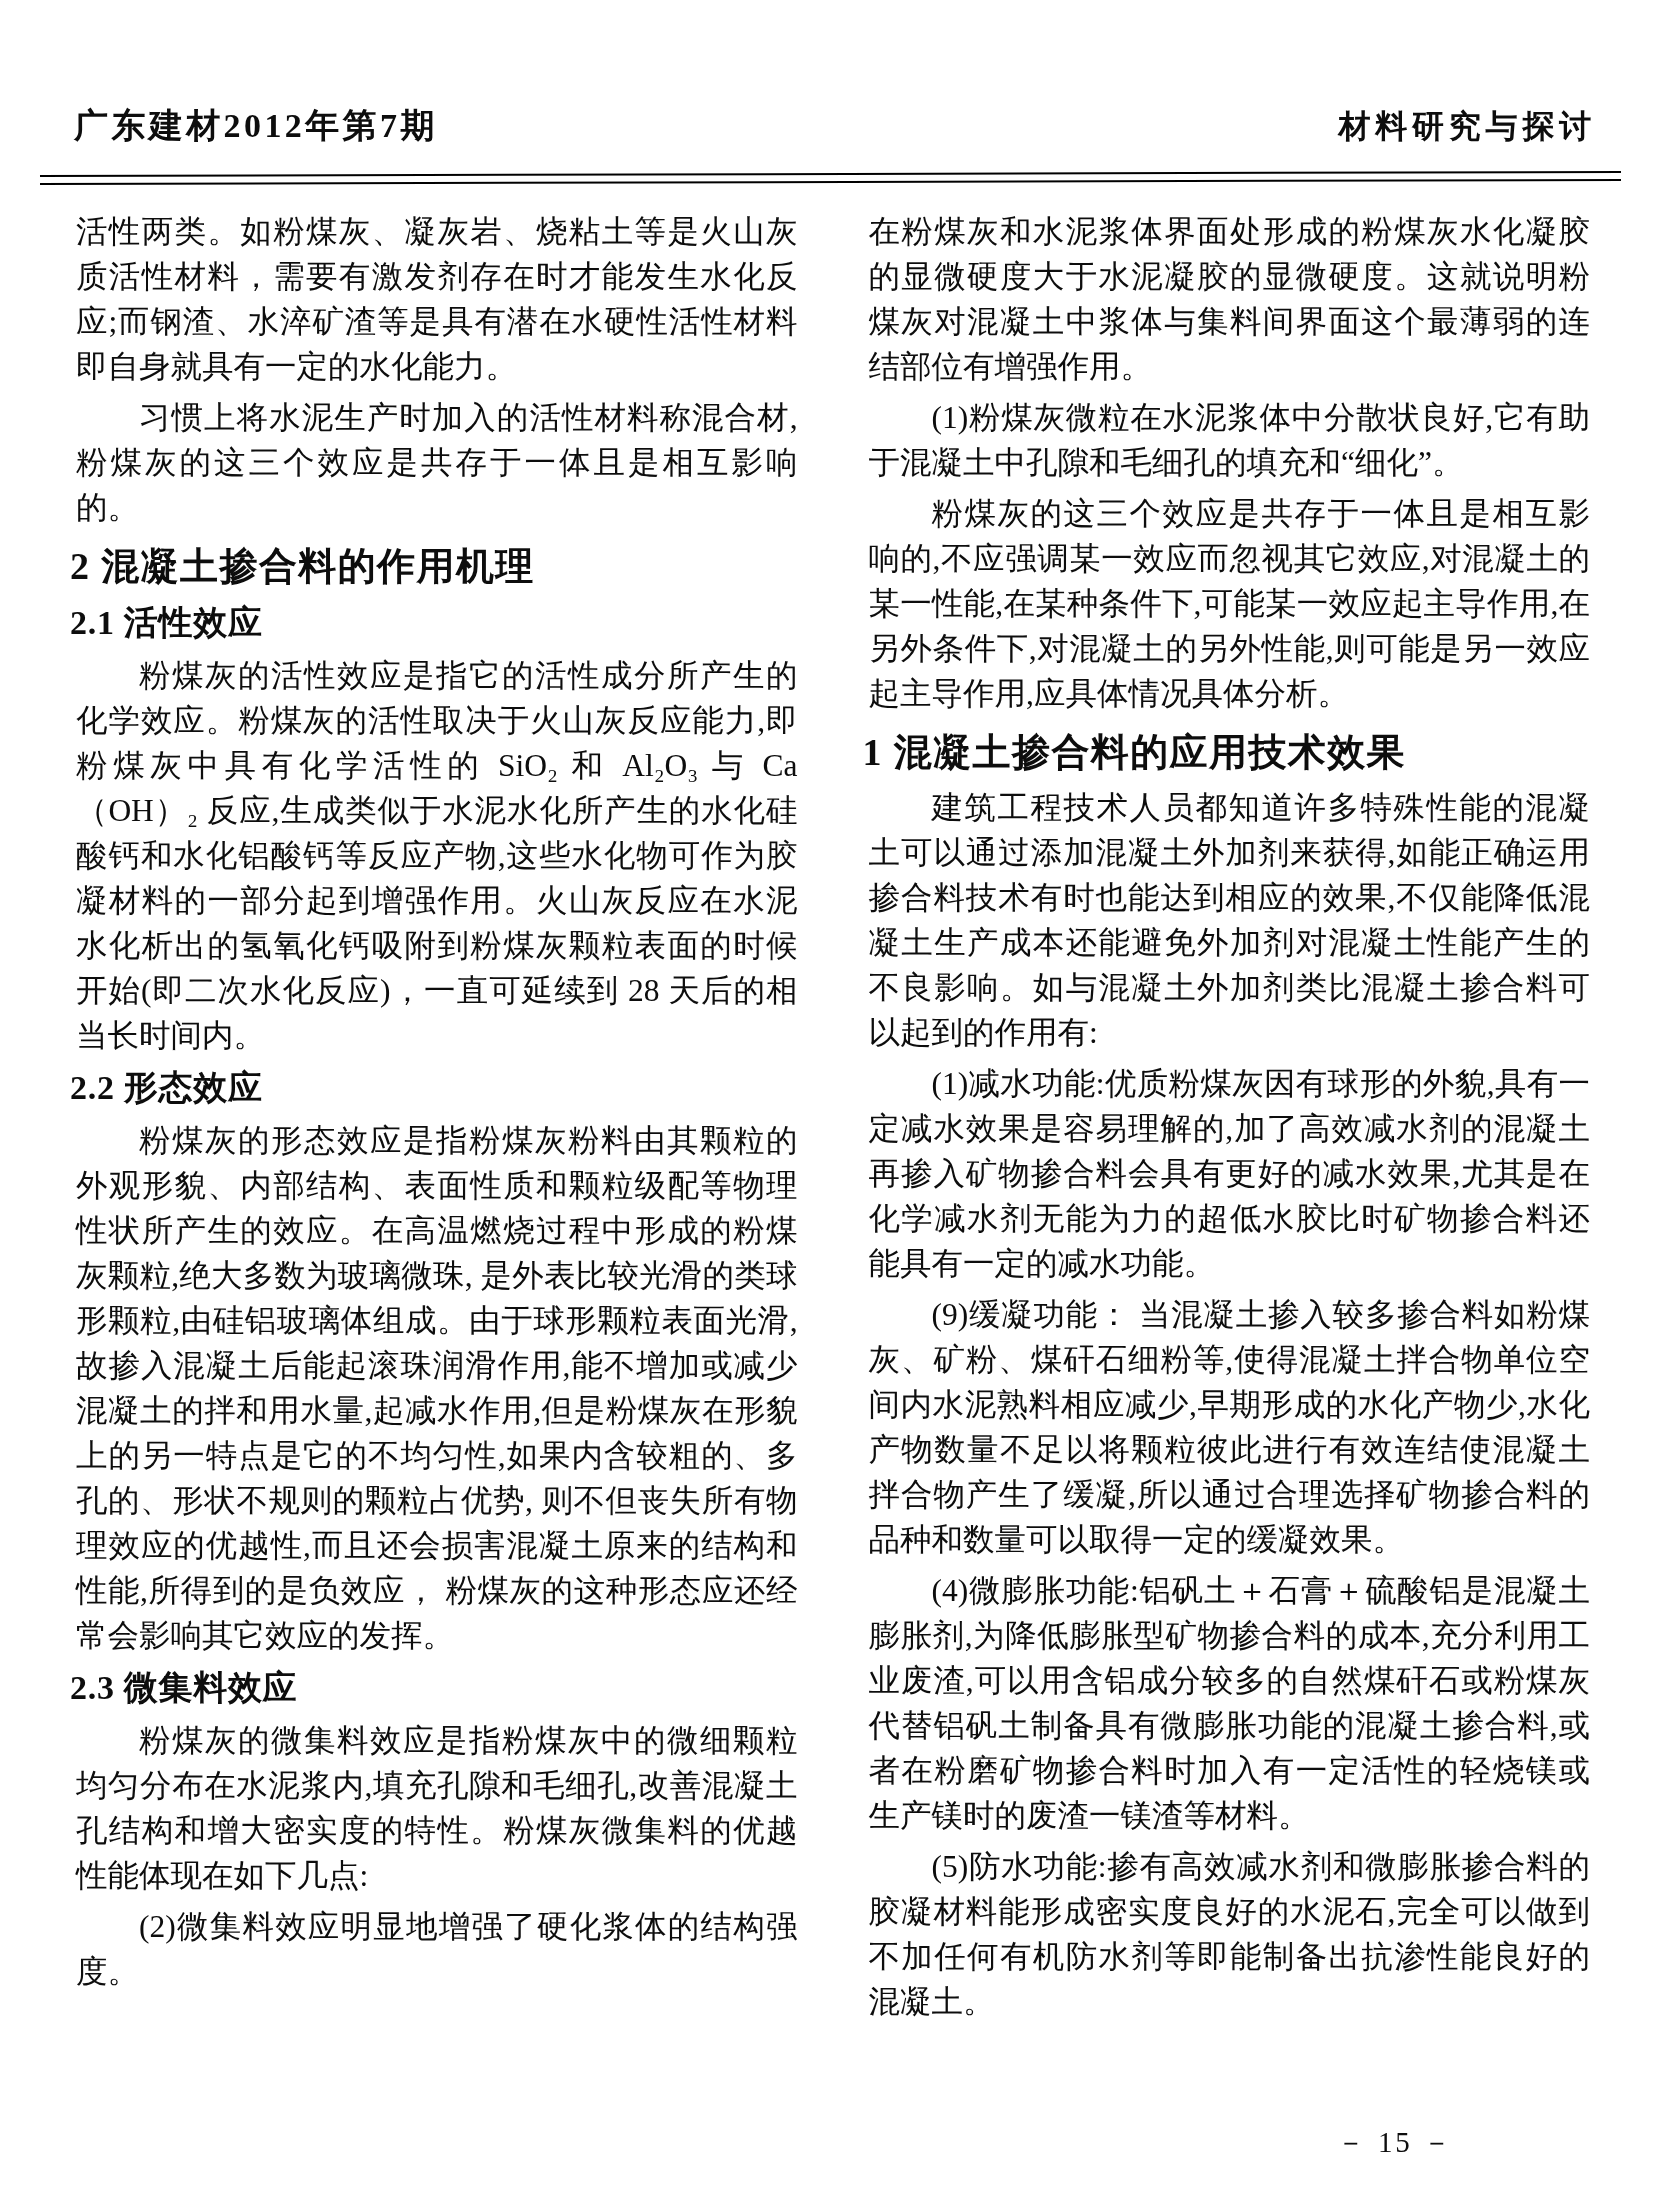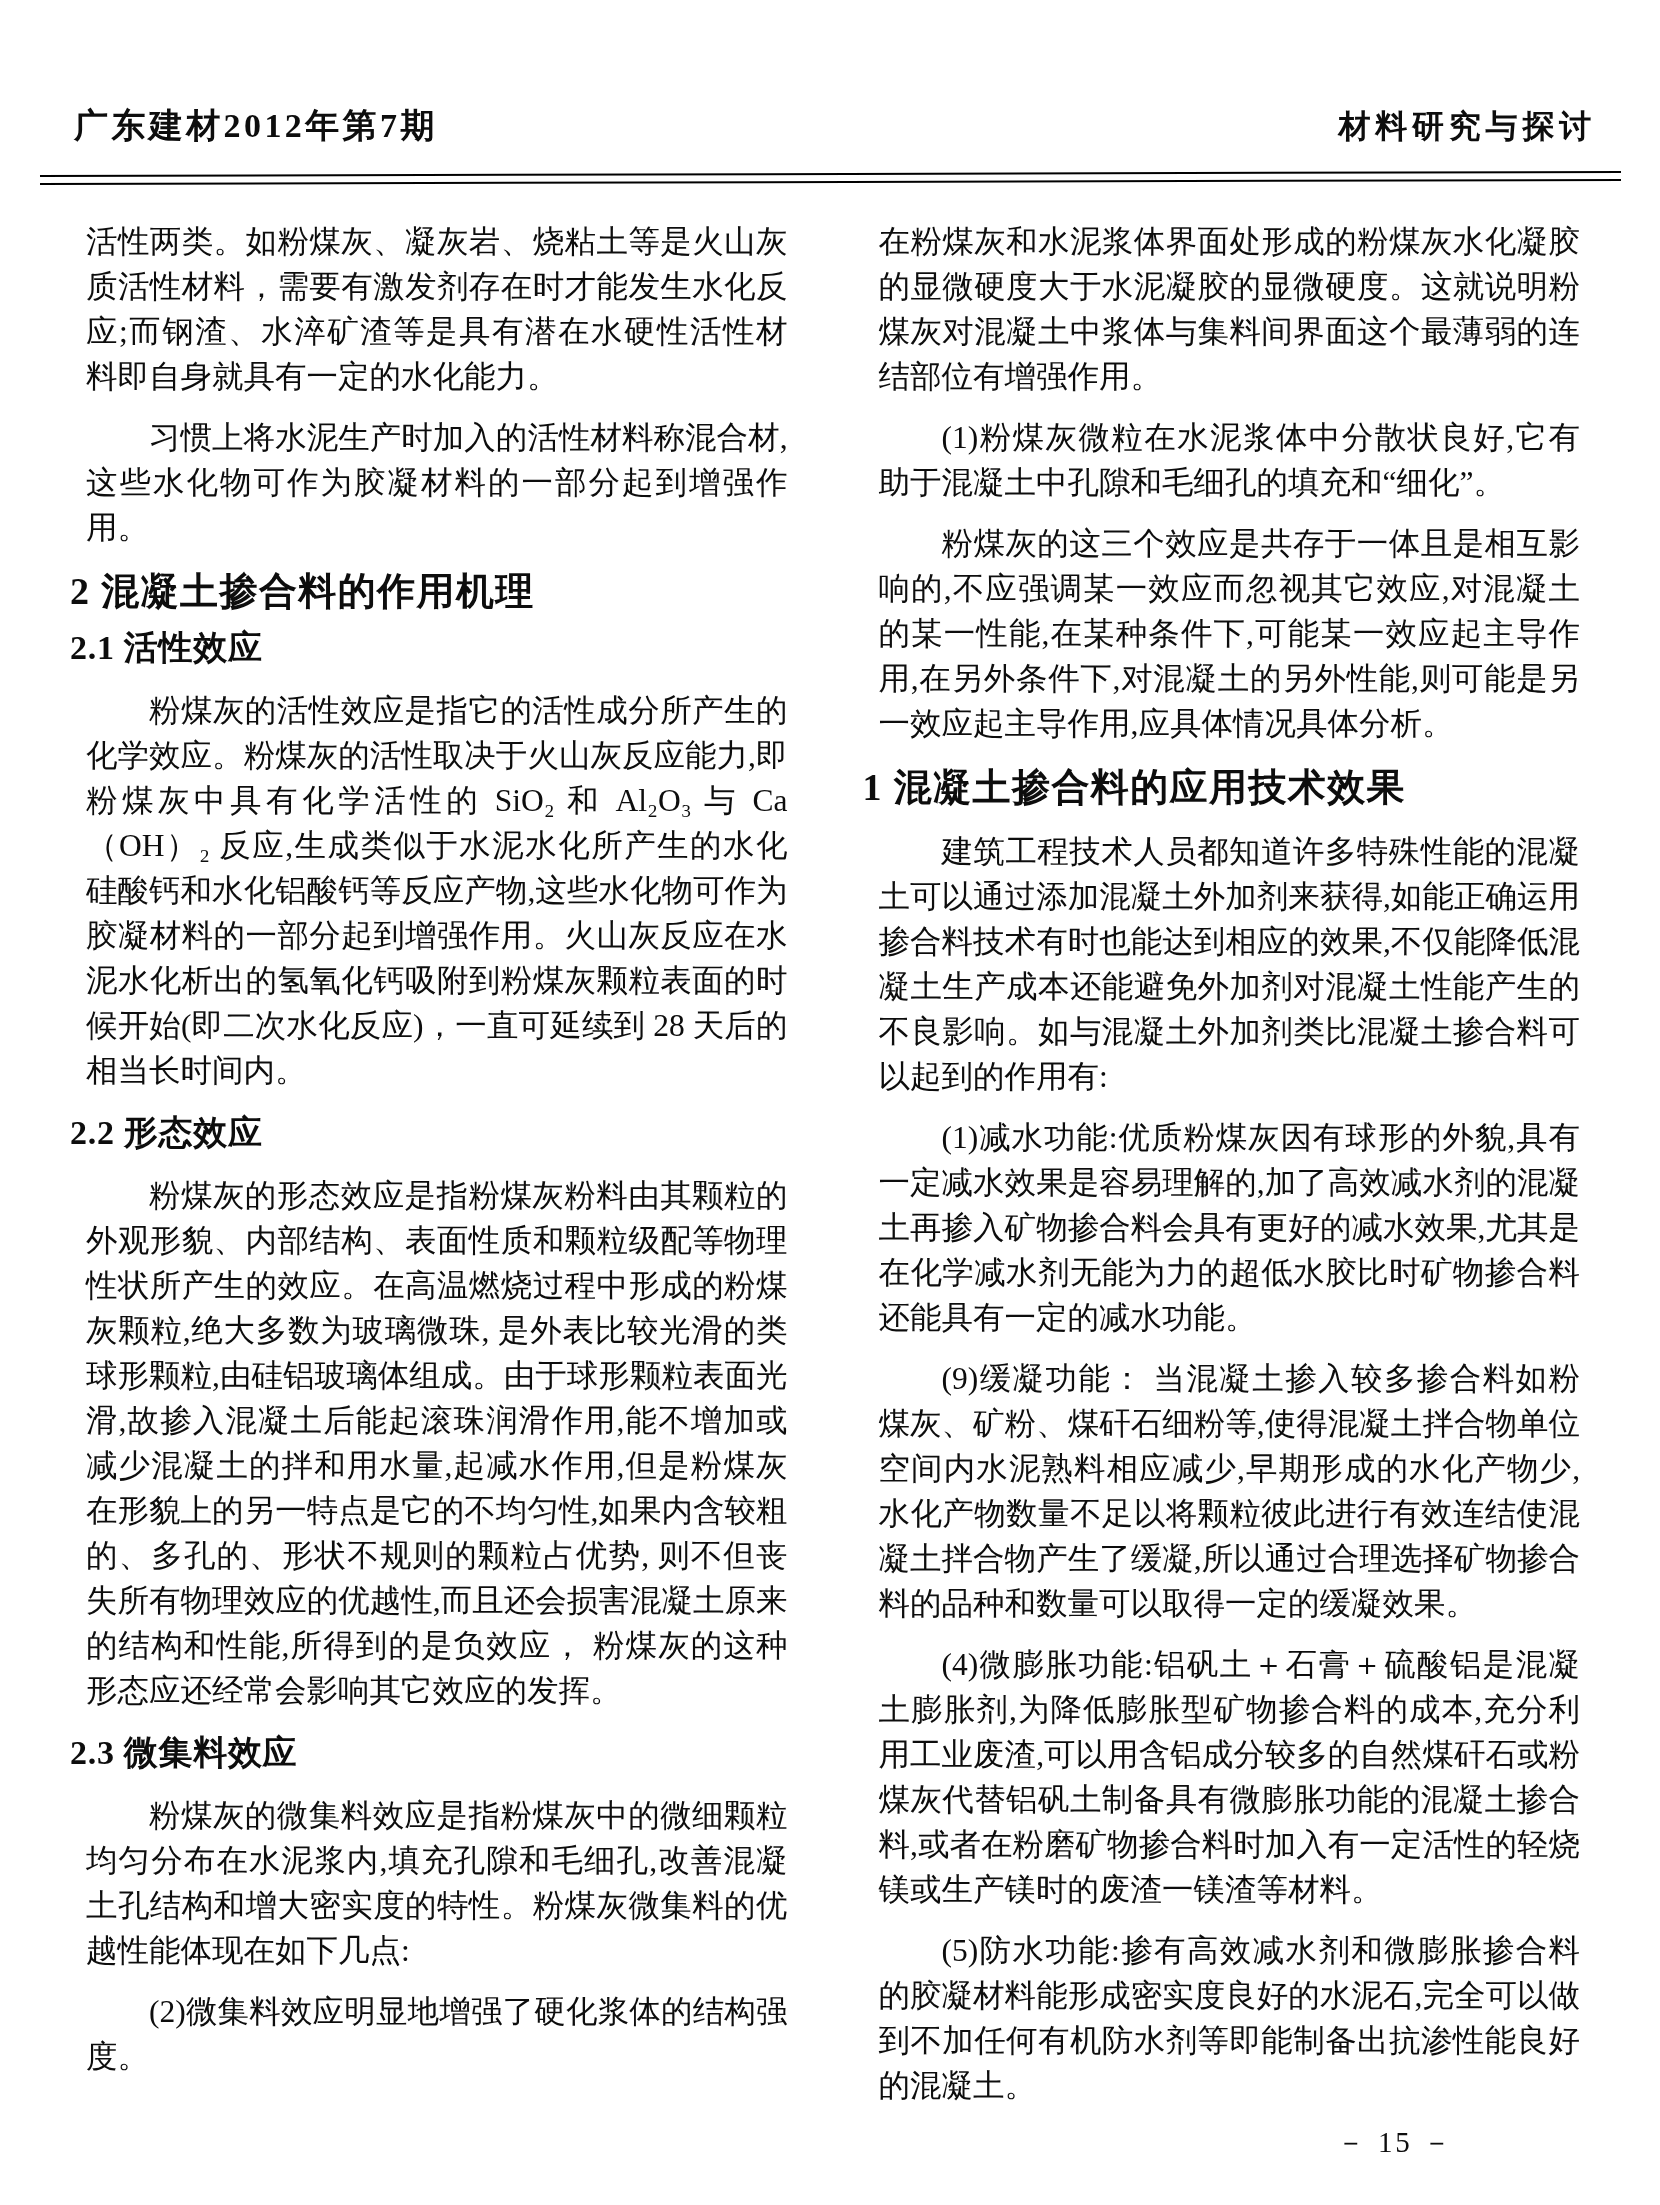"活性两类。如粉煤灰、凝灰岩、烧粘土等是火山灰质活性材料，需要有激发剂存在时才能发" .para { margin: 16px -> 6px }
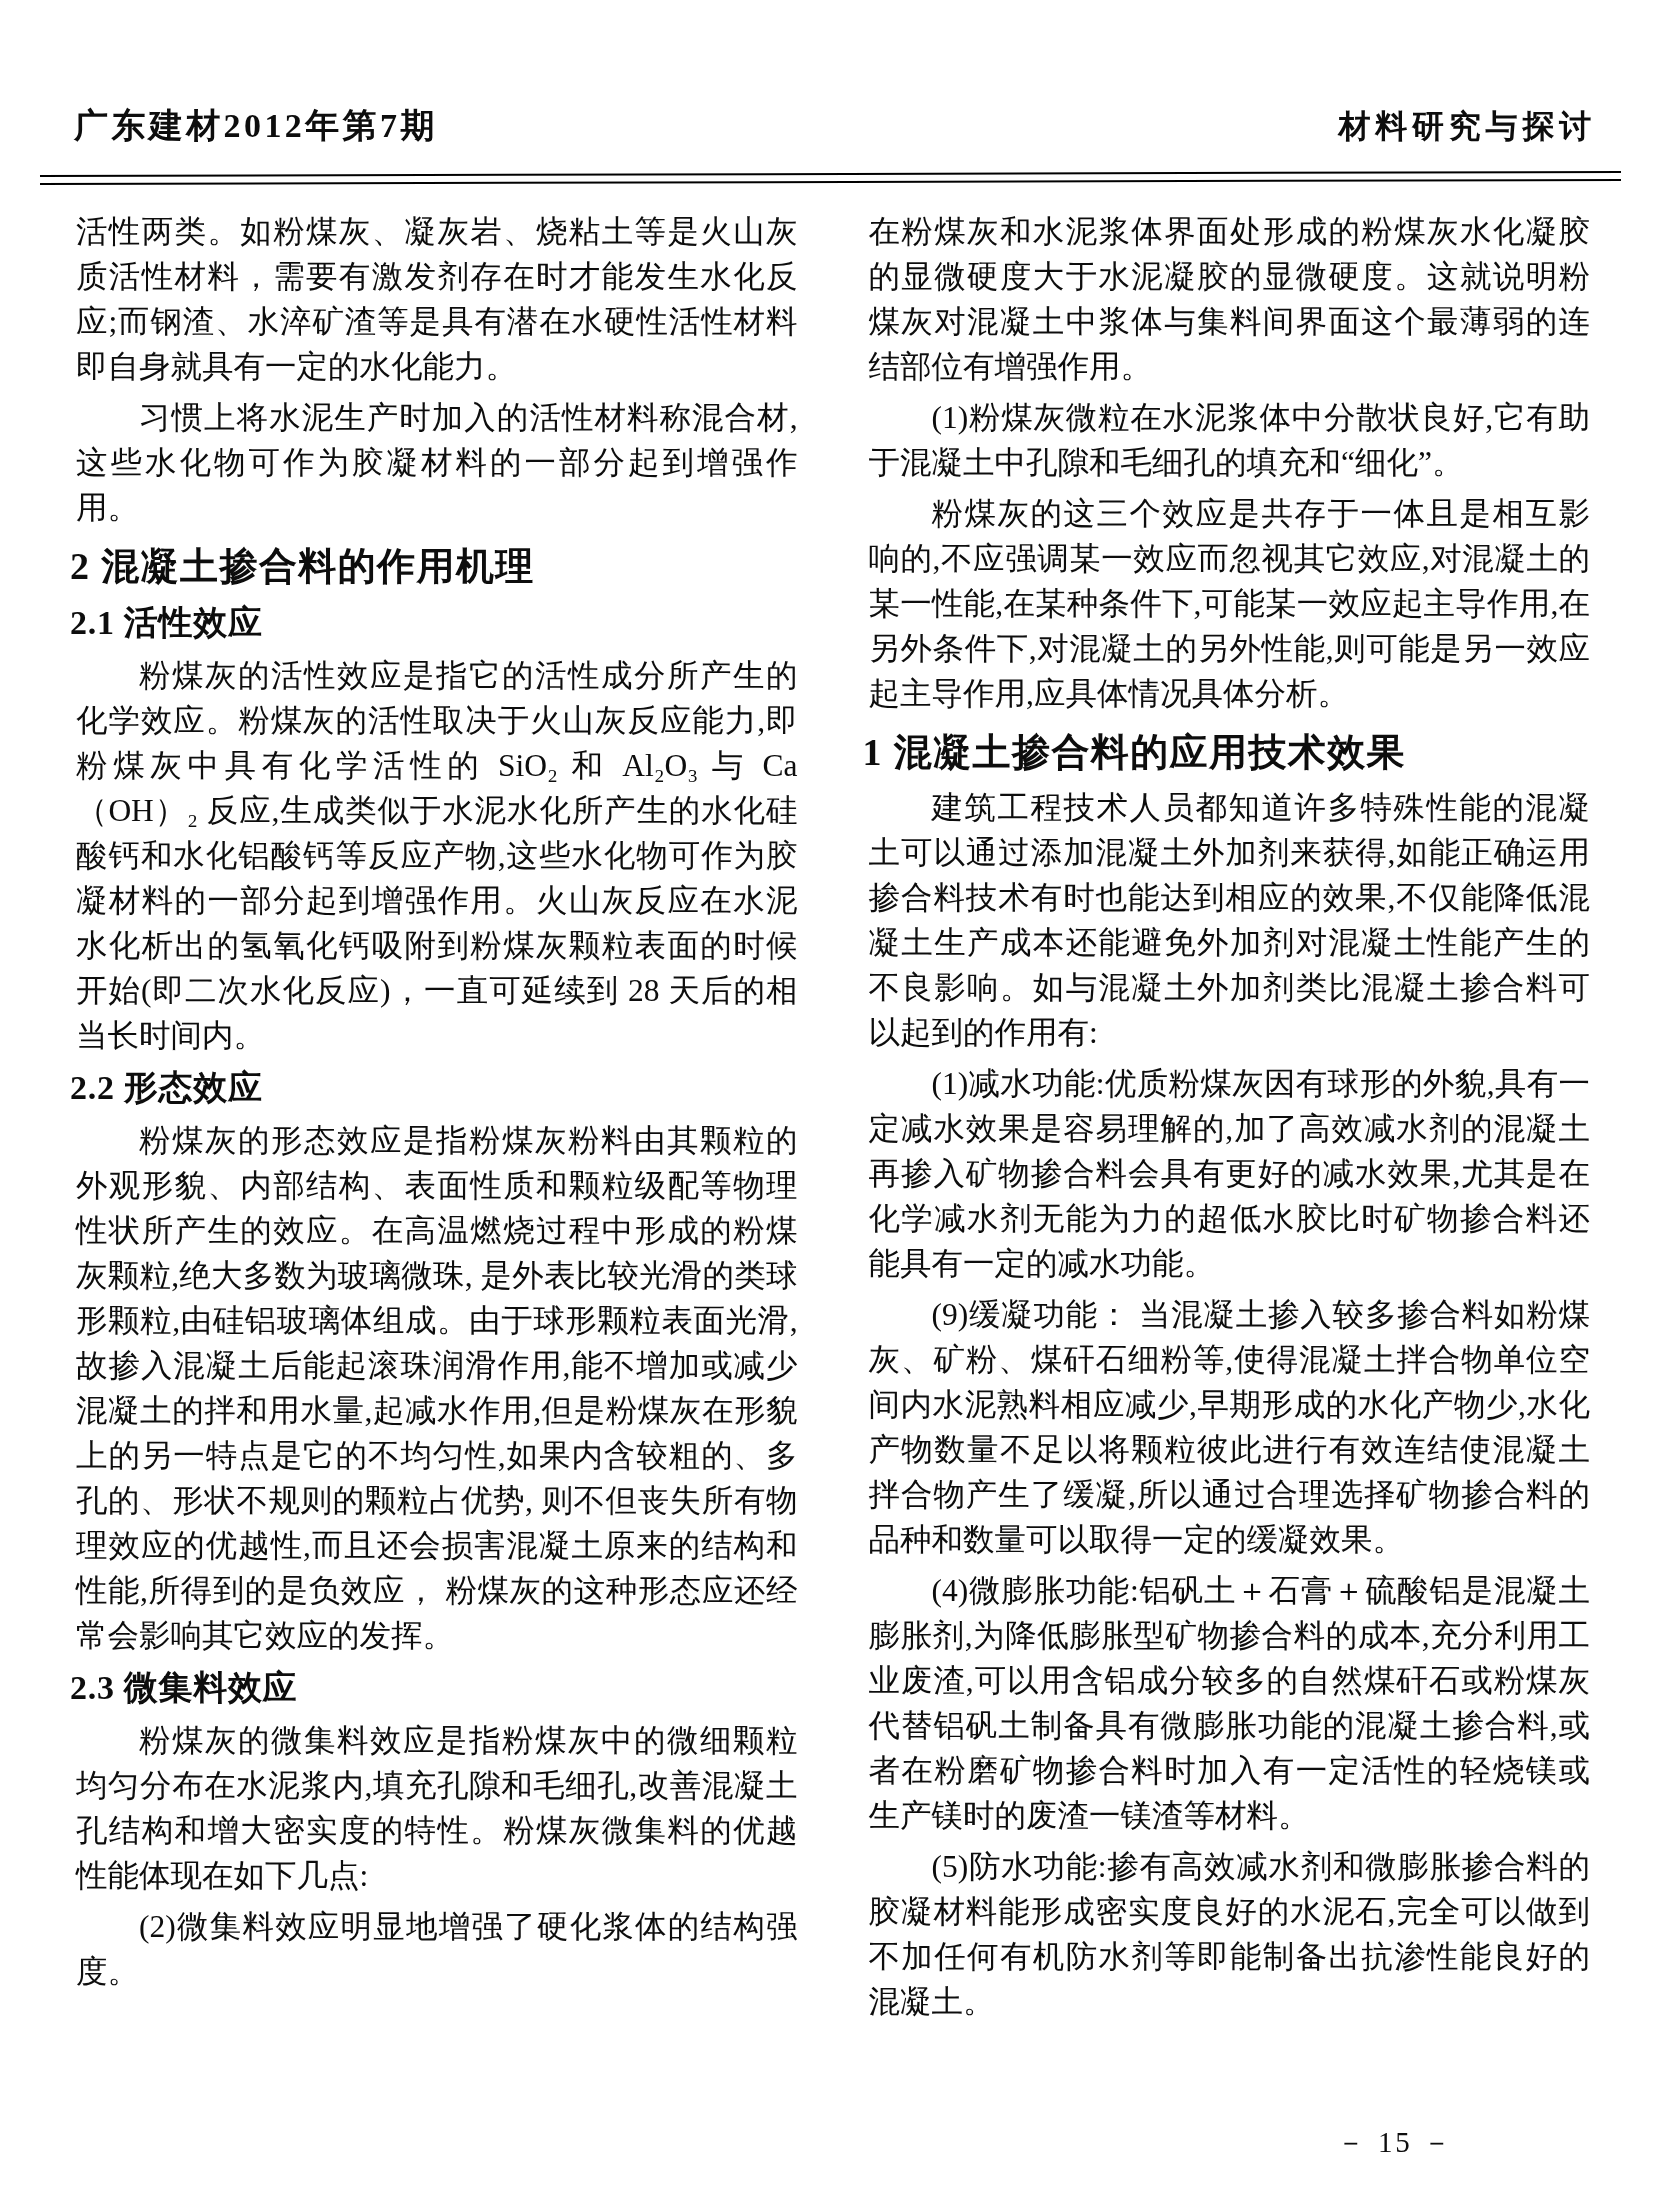"习惯上将水泥生产时加入的活性材料称混合材,这些水化物可作为胶凝材料的一部分起到增" p.para { text: ,这些水化物可作为胶凝材料的一部分起到增强作用 -> ,粉煤灰的这三个效应是共存于一体且是相互影响的 }
